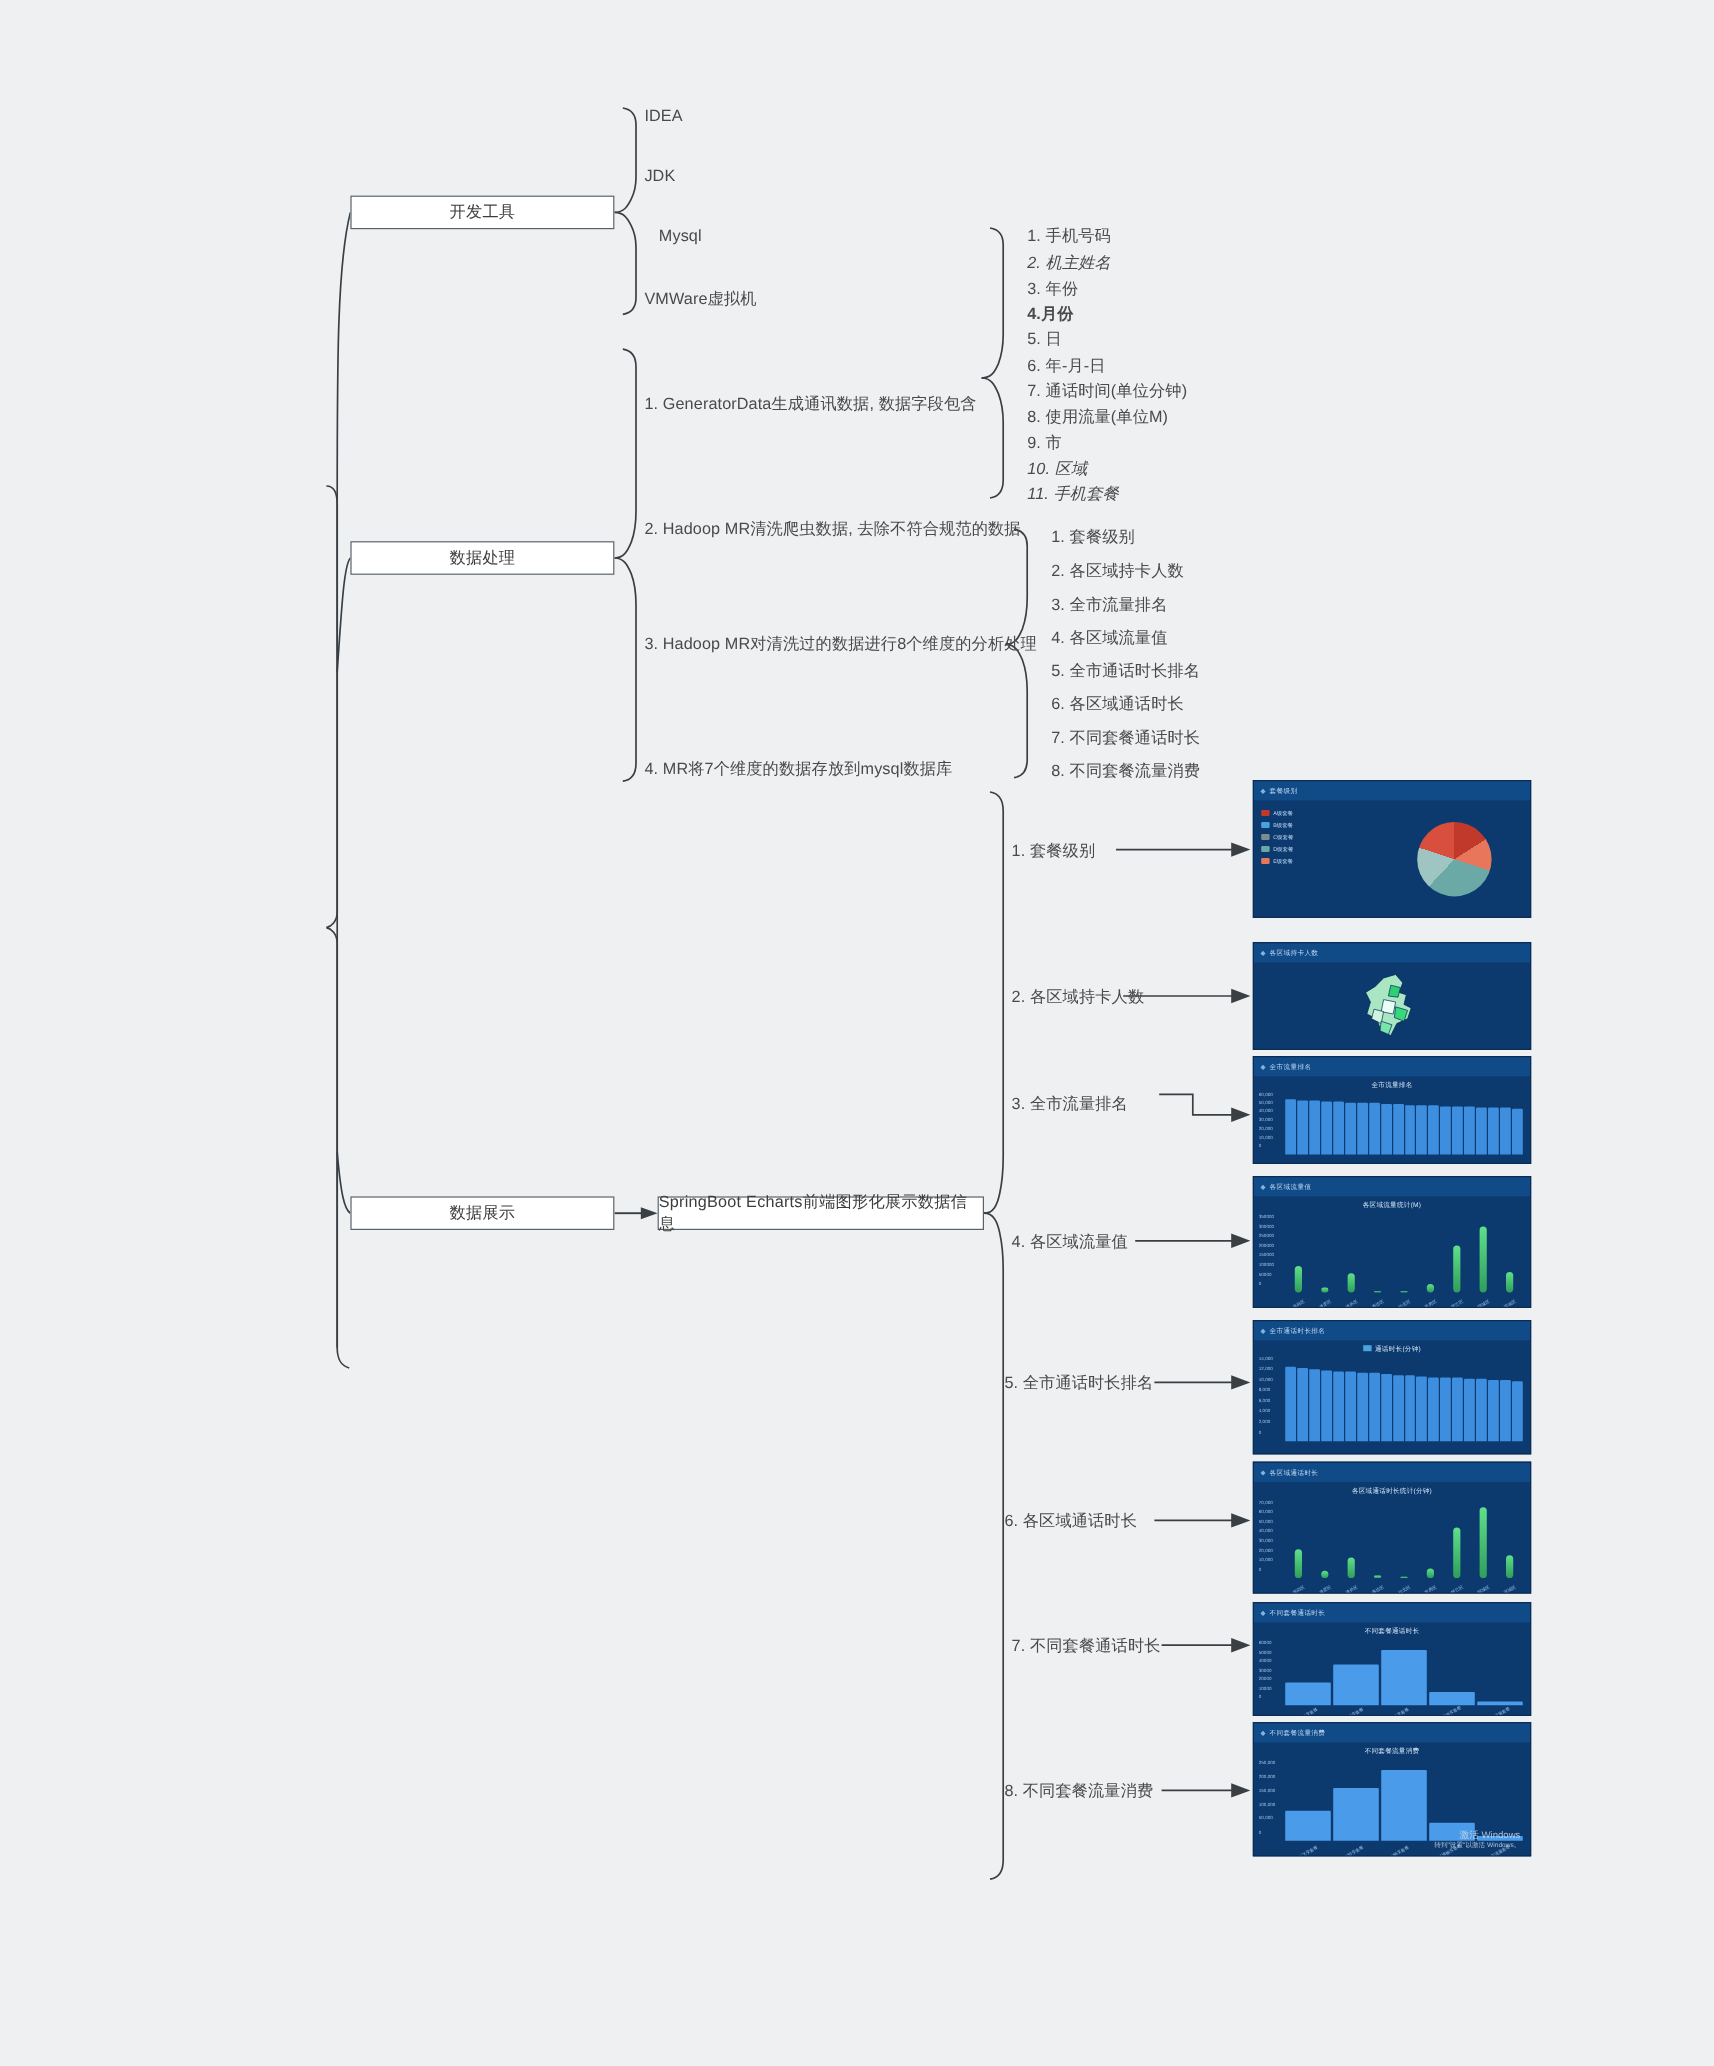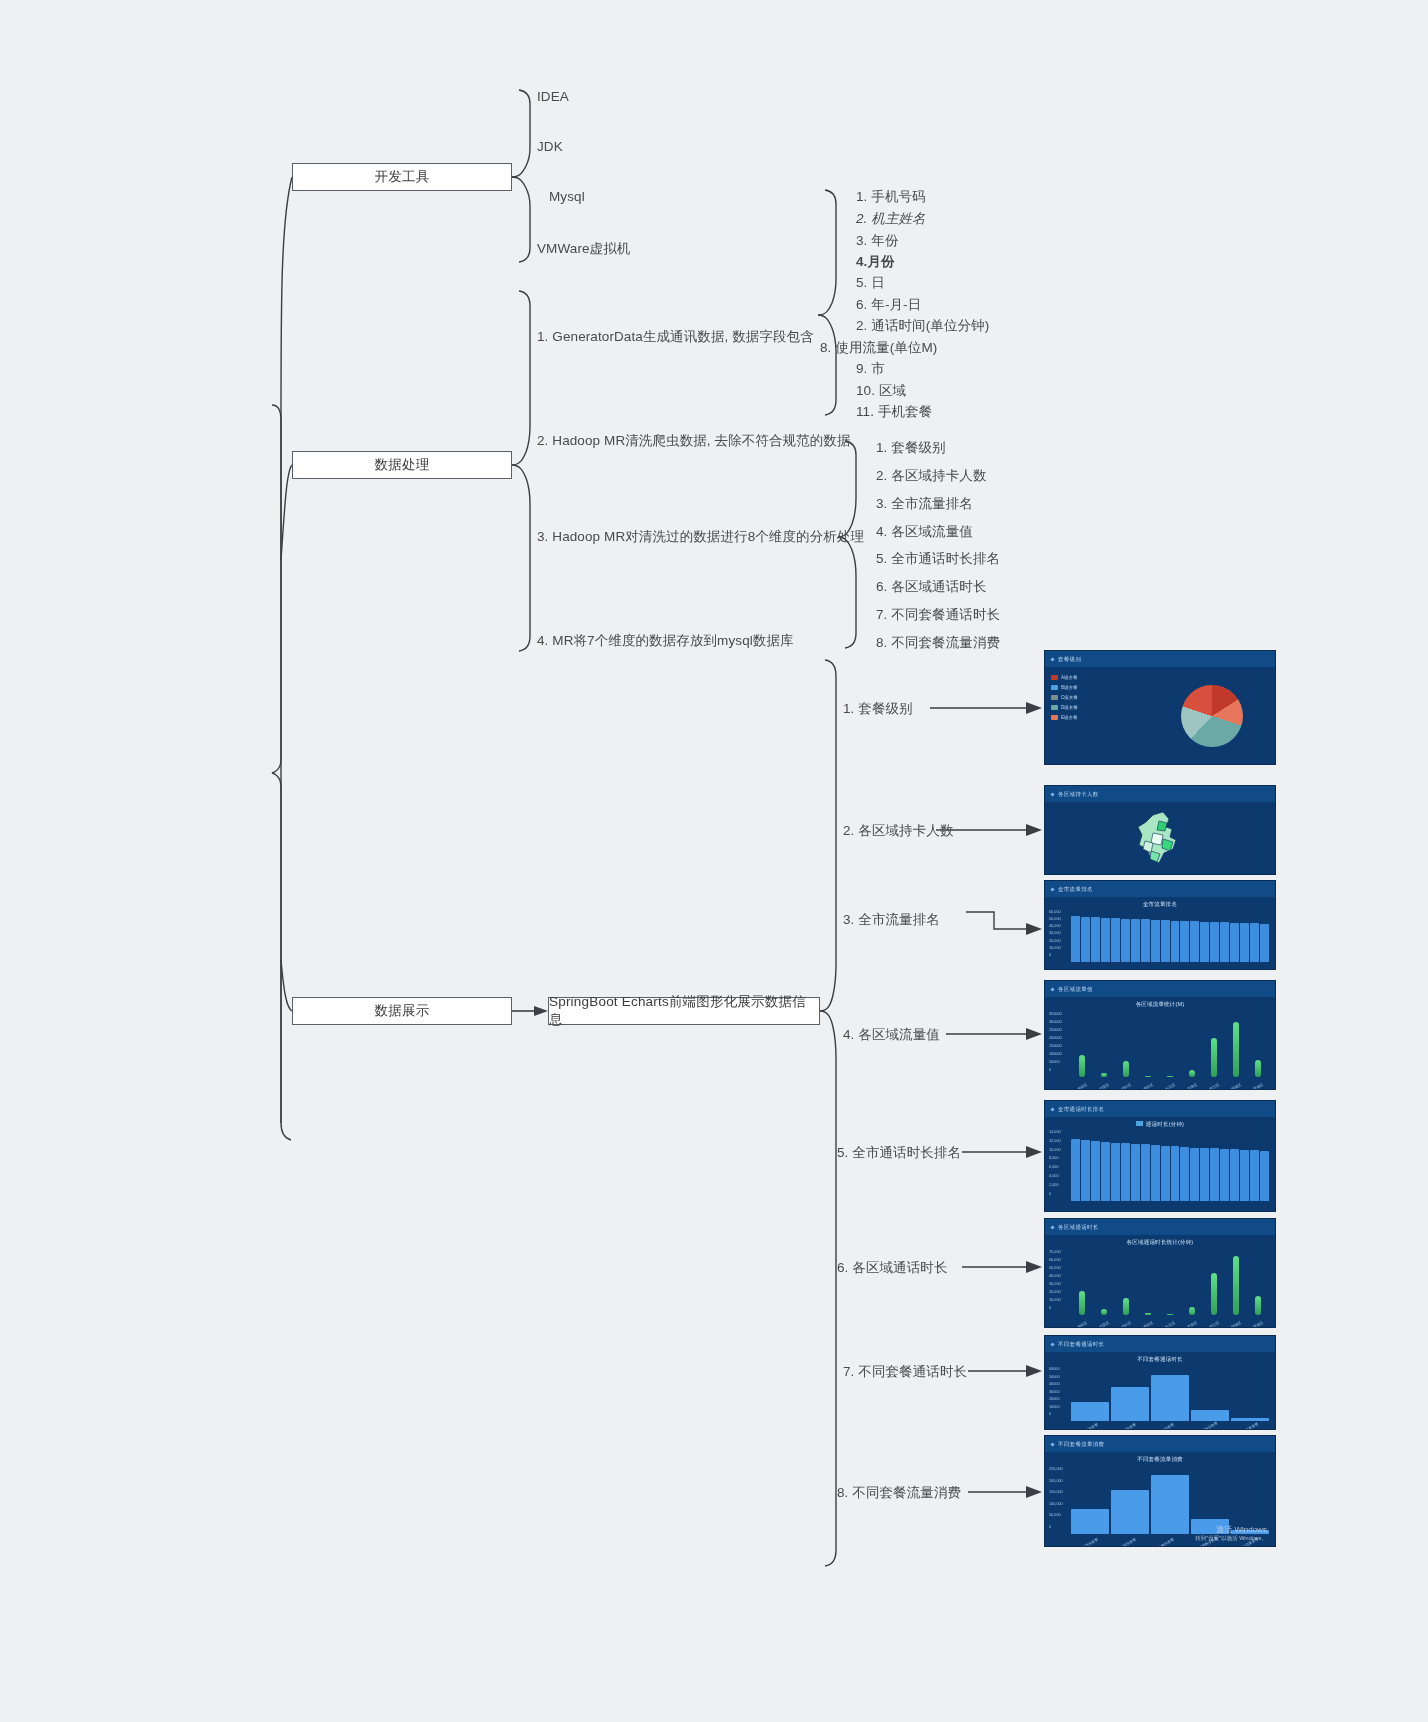"2. 通话时间(单位分钟)" div.leaf-text { text: 2 -> 7 }
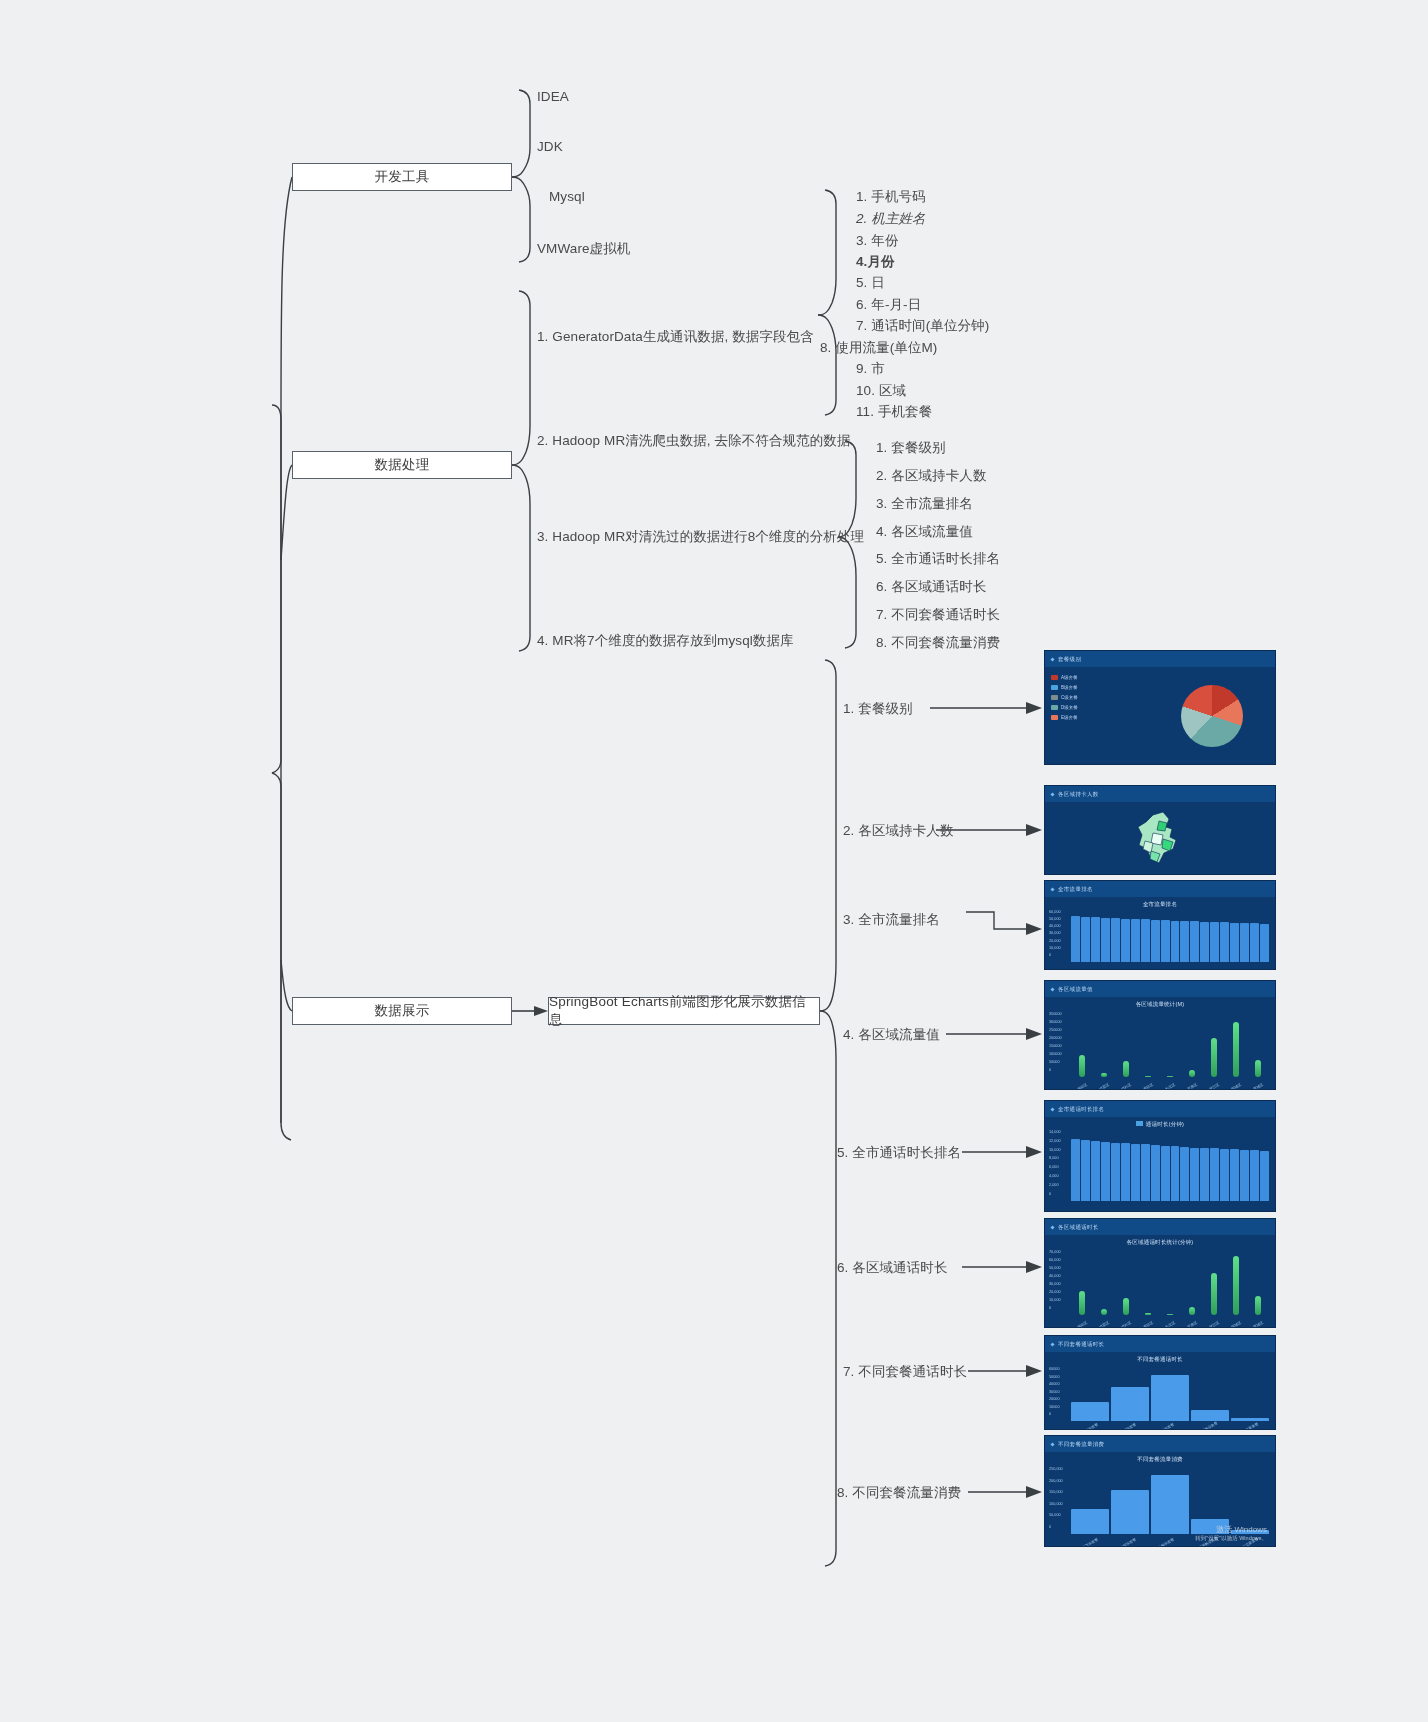"8. 使用流量(单位M)" div.leaf-text { left: 820px -> 856px }
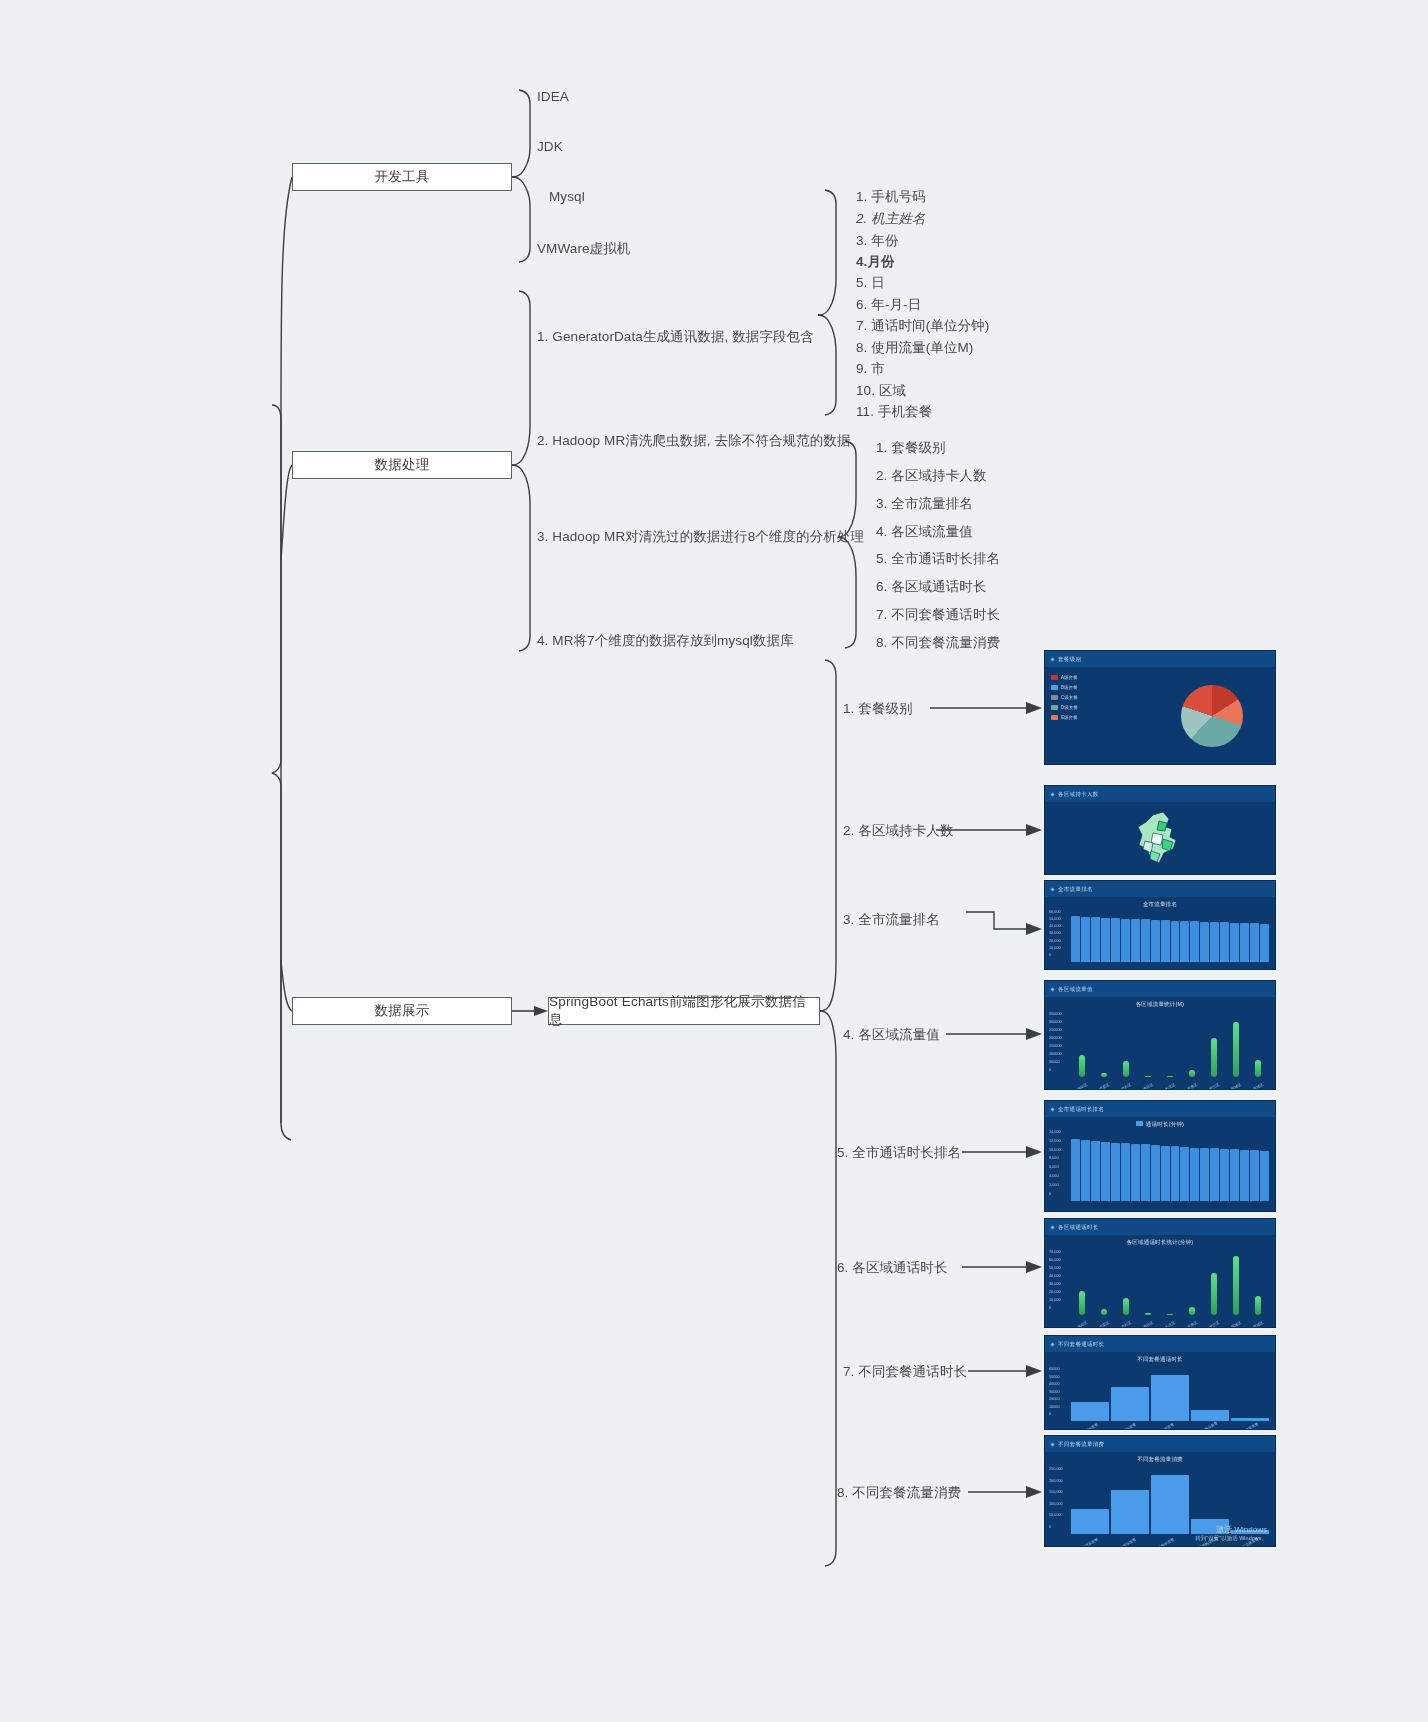"10. 区域" .leaf-text.italic { font-style: none -> italic }
